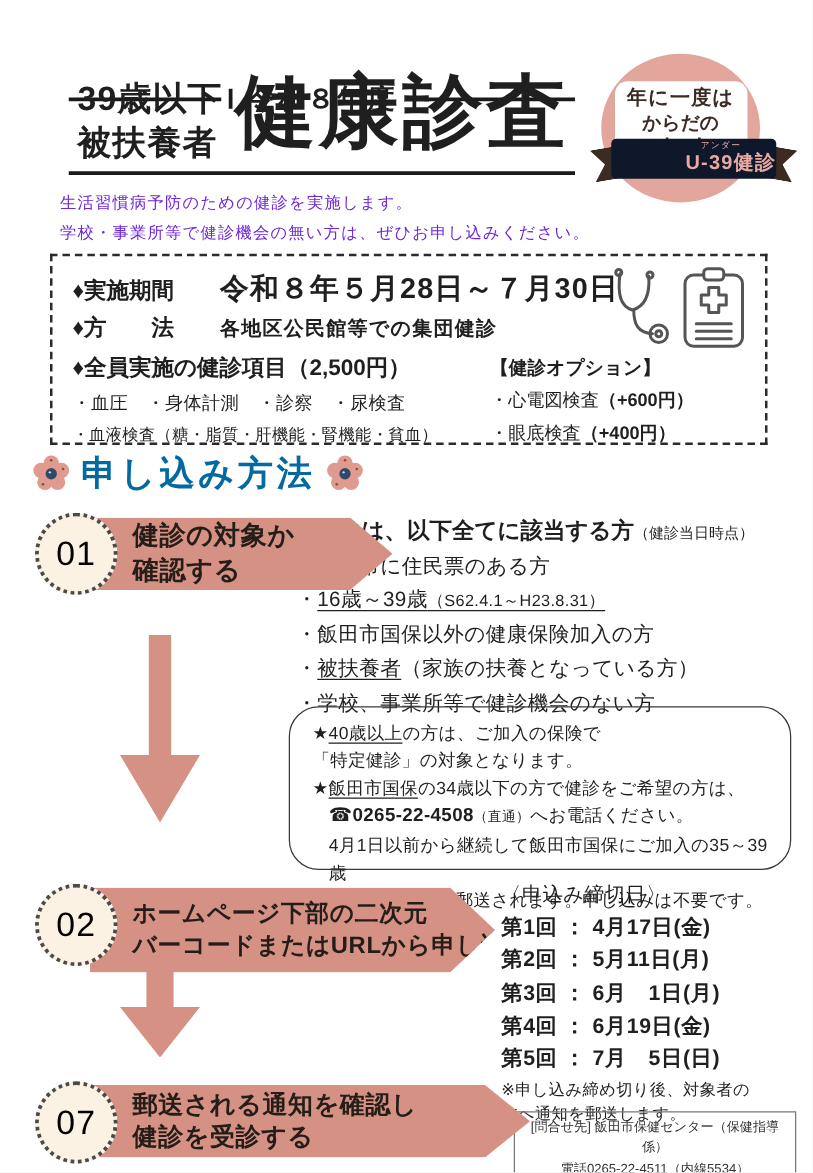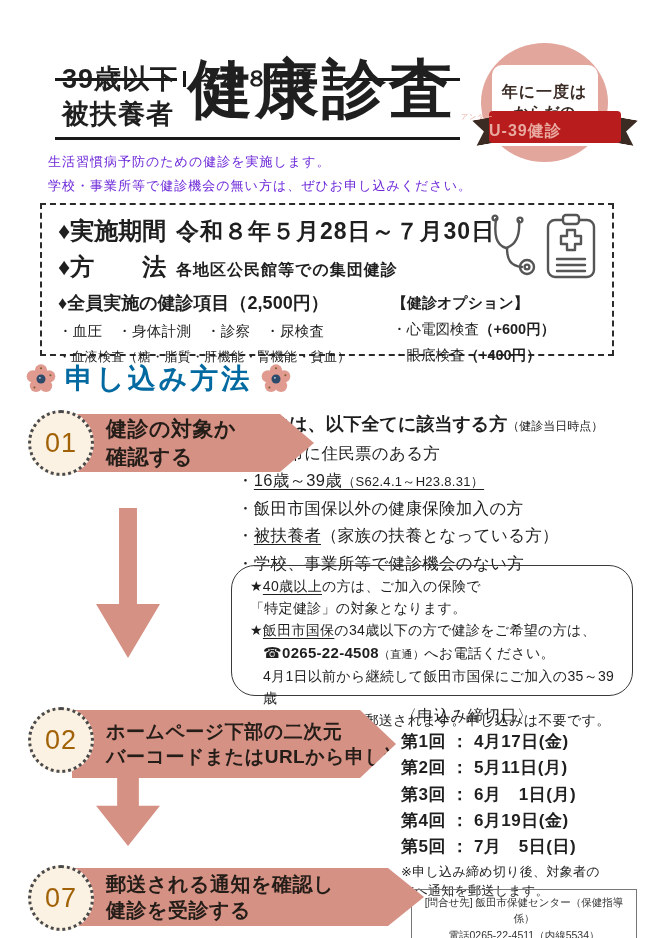"年に一度は" .badge-inner { padding: 17px 2px 7px -> 3px 2px 7px }
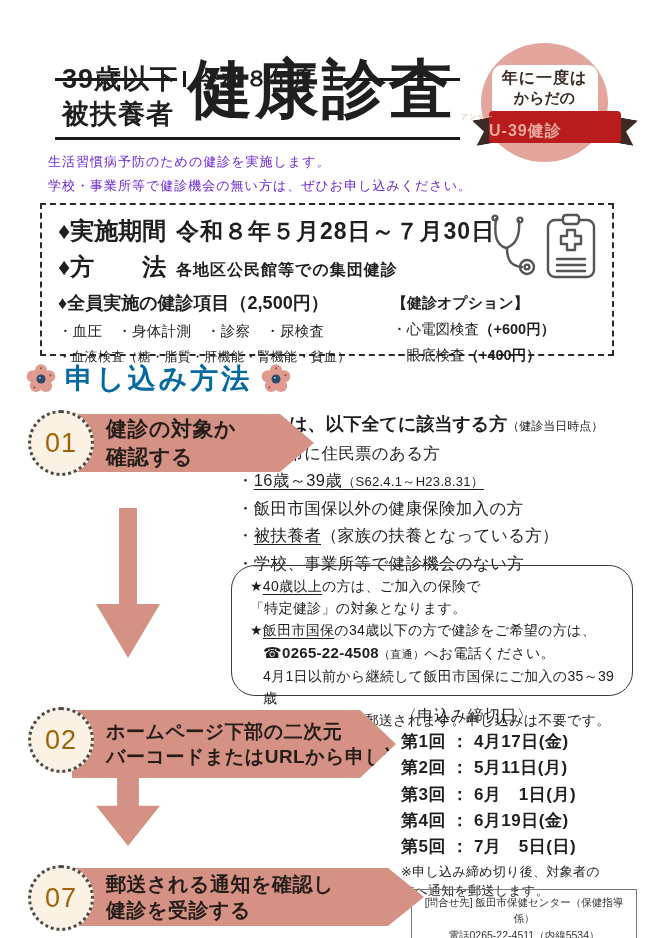"U-39健診" .ribbon .bar { background: #b91c1c -> #0f172a; text-align: left -> right }
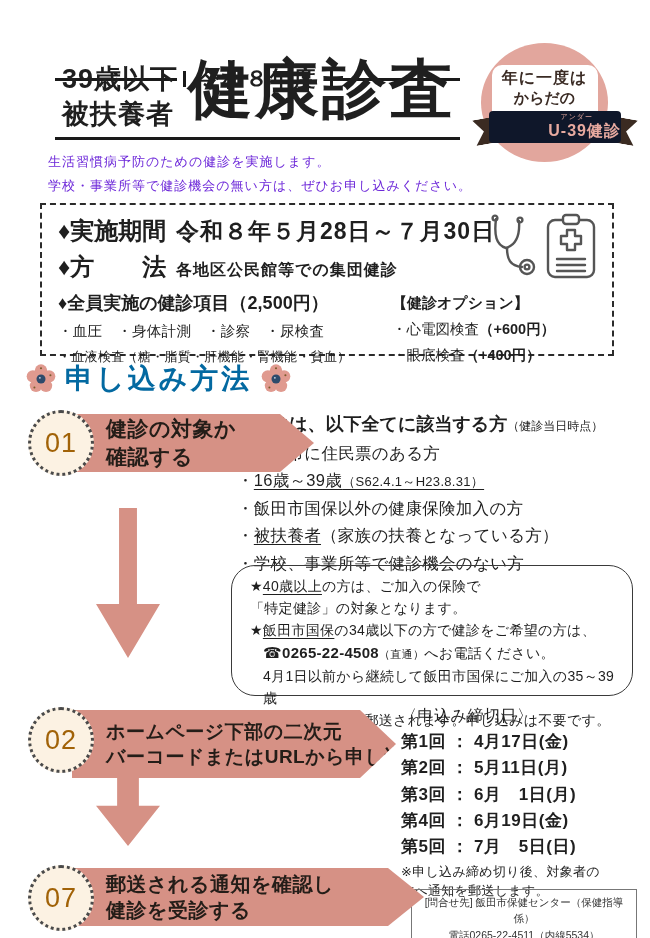"♦実施期間" .info-label { font-size: 24px -> 18px }
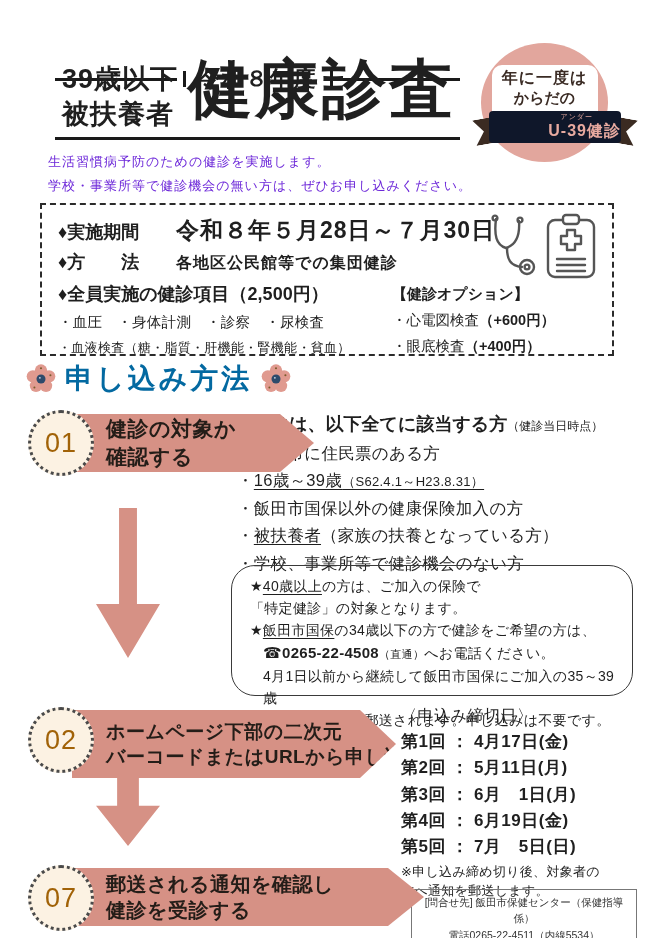"01" .step-num { color: #a16207 -> #000000 }
